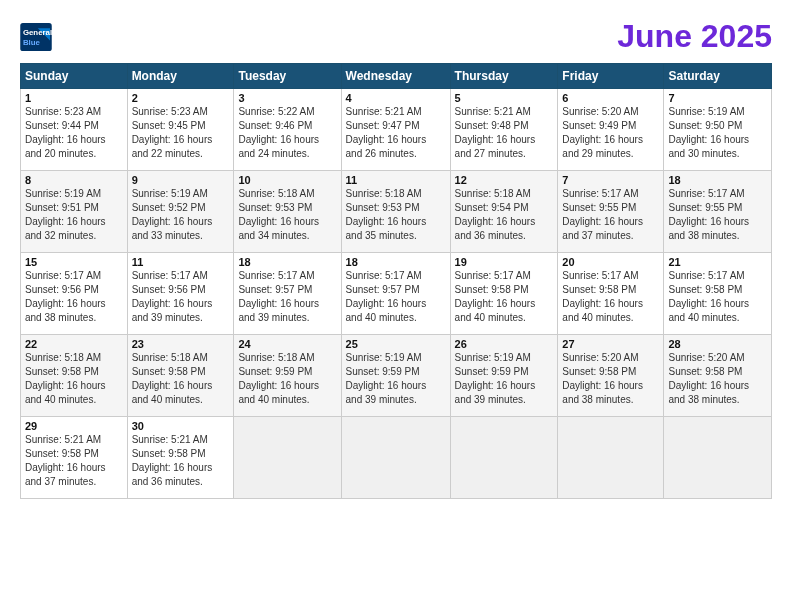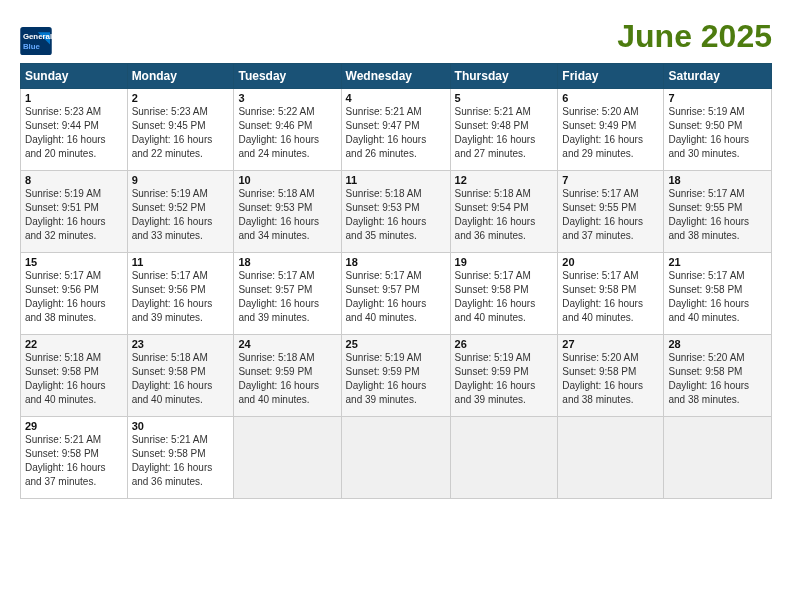"General" .header-area { align-items: flex-end -> center }
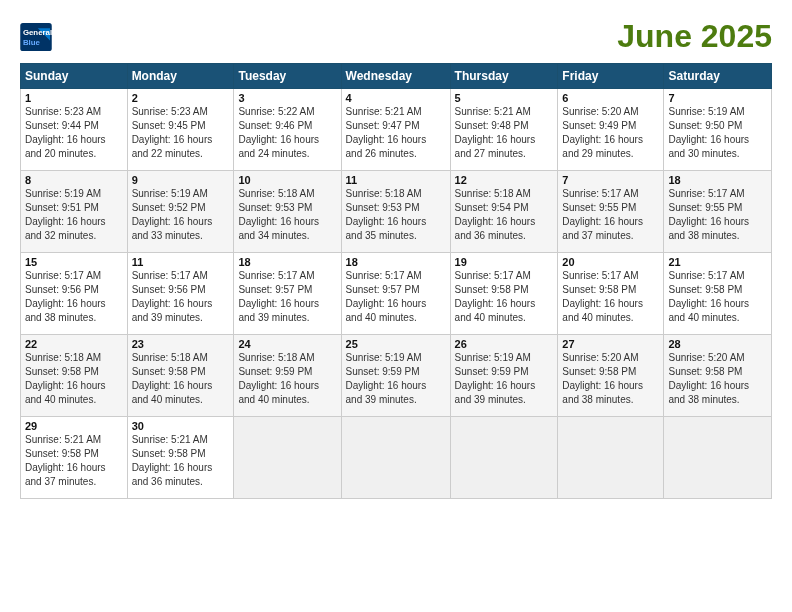"June 2025" .month-title { color: #4d7c0f -> #6d28d9 }
